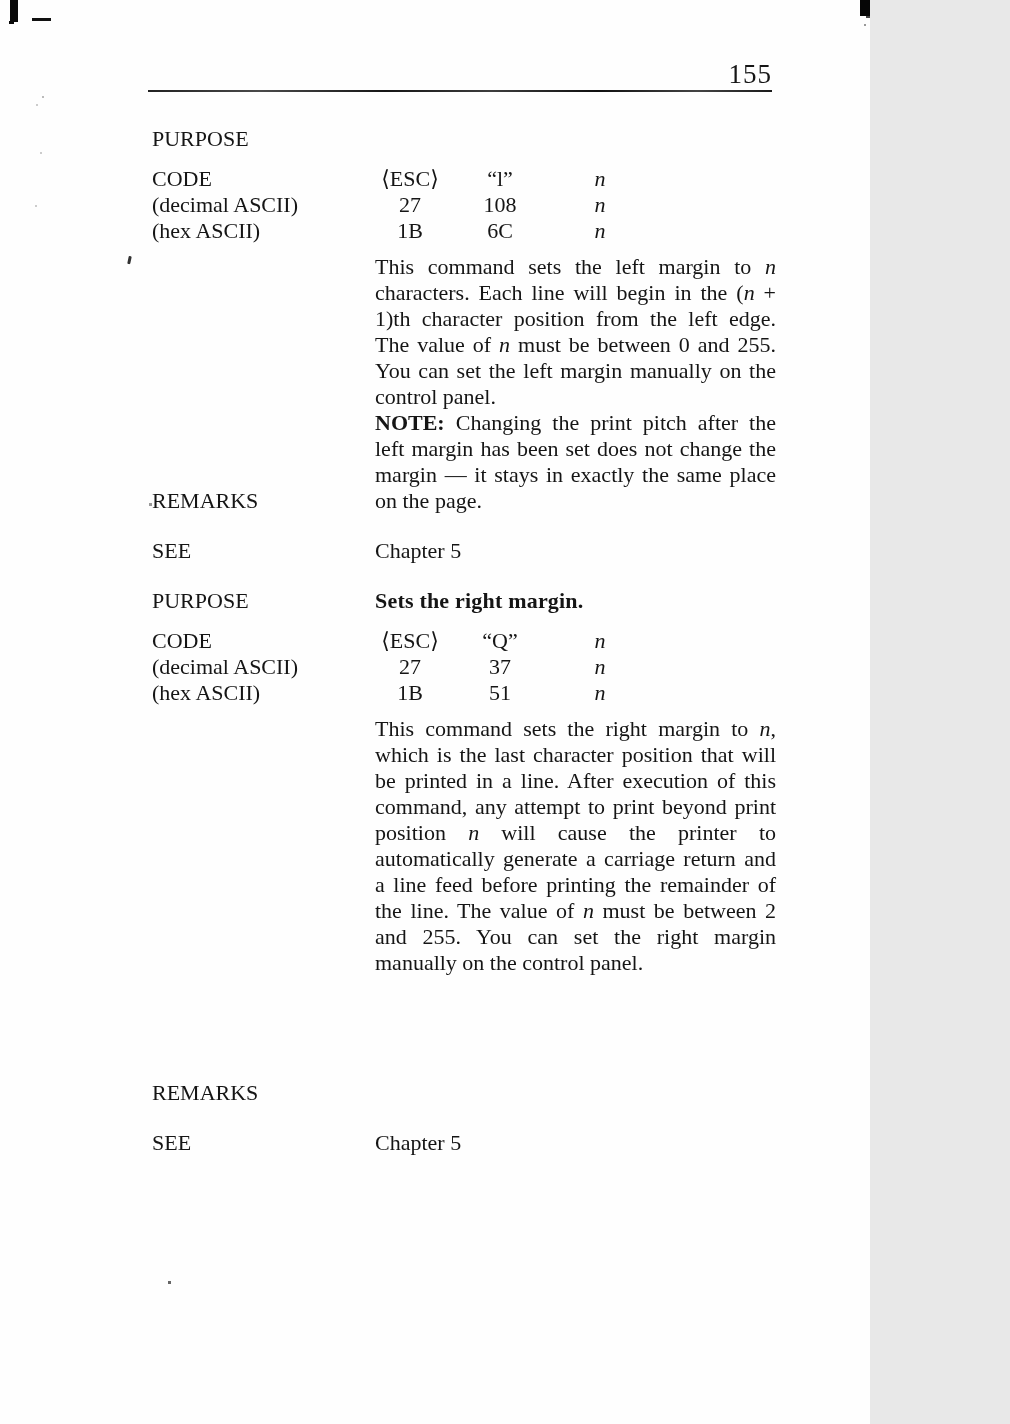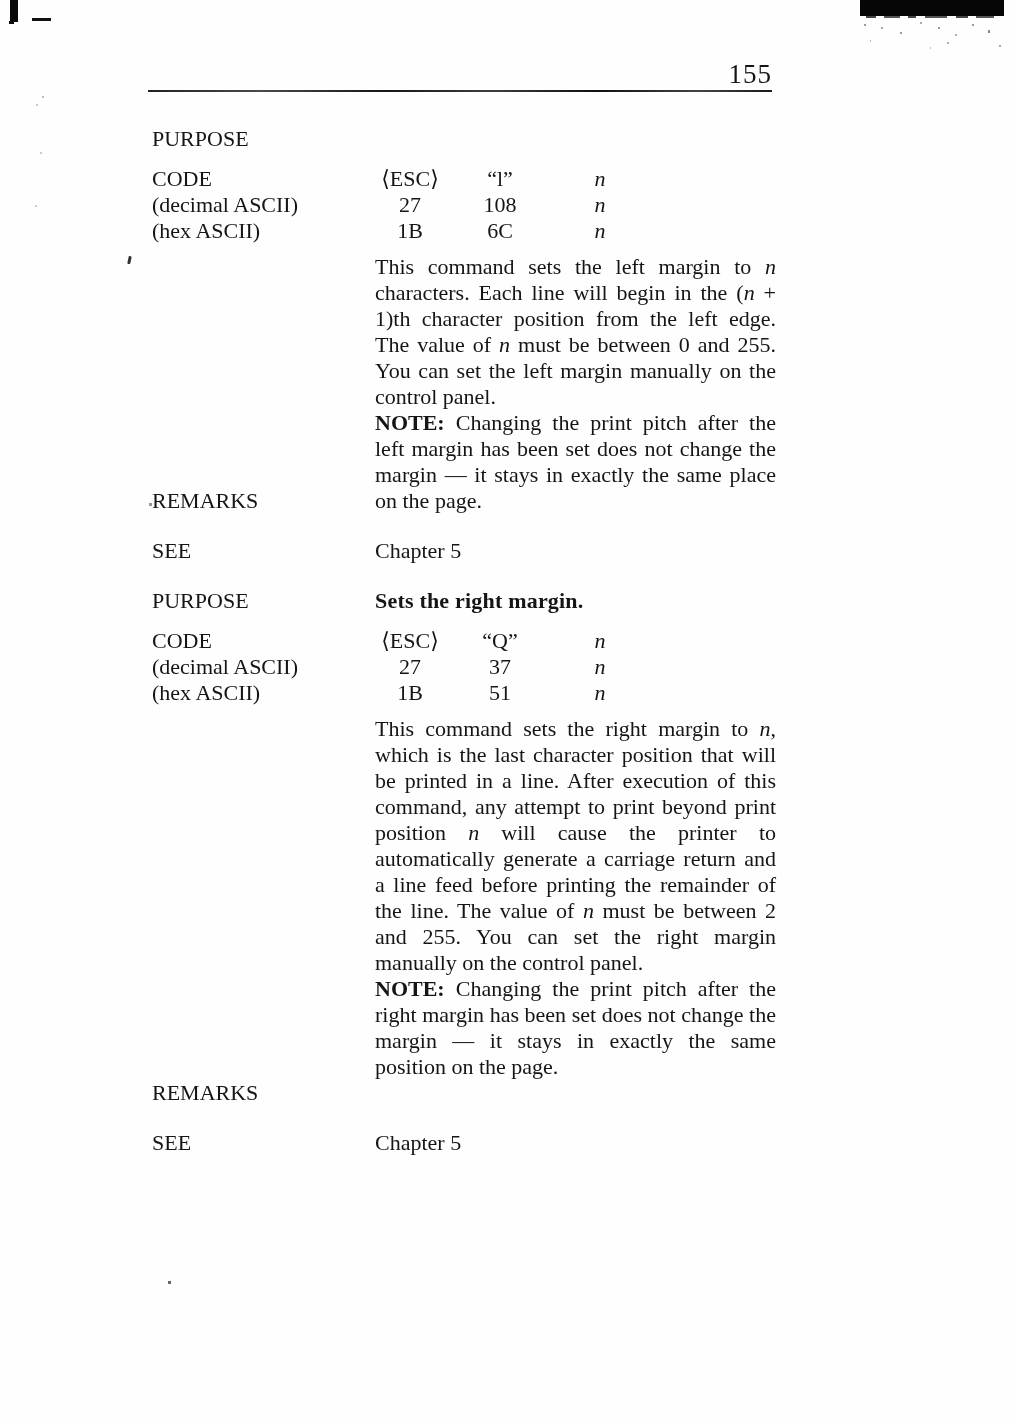"155" .page { width: 1010px -> 870px }
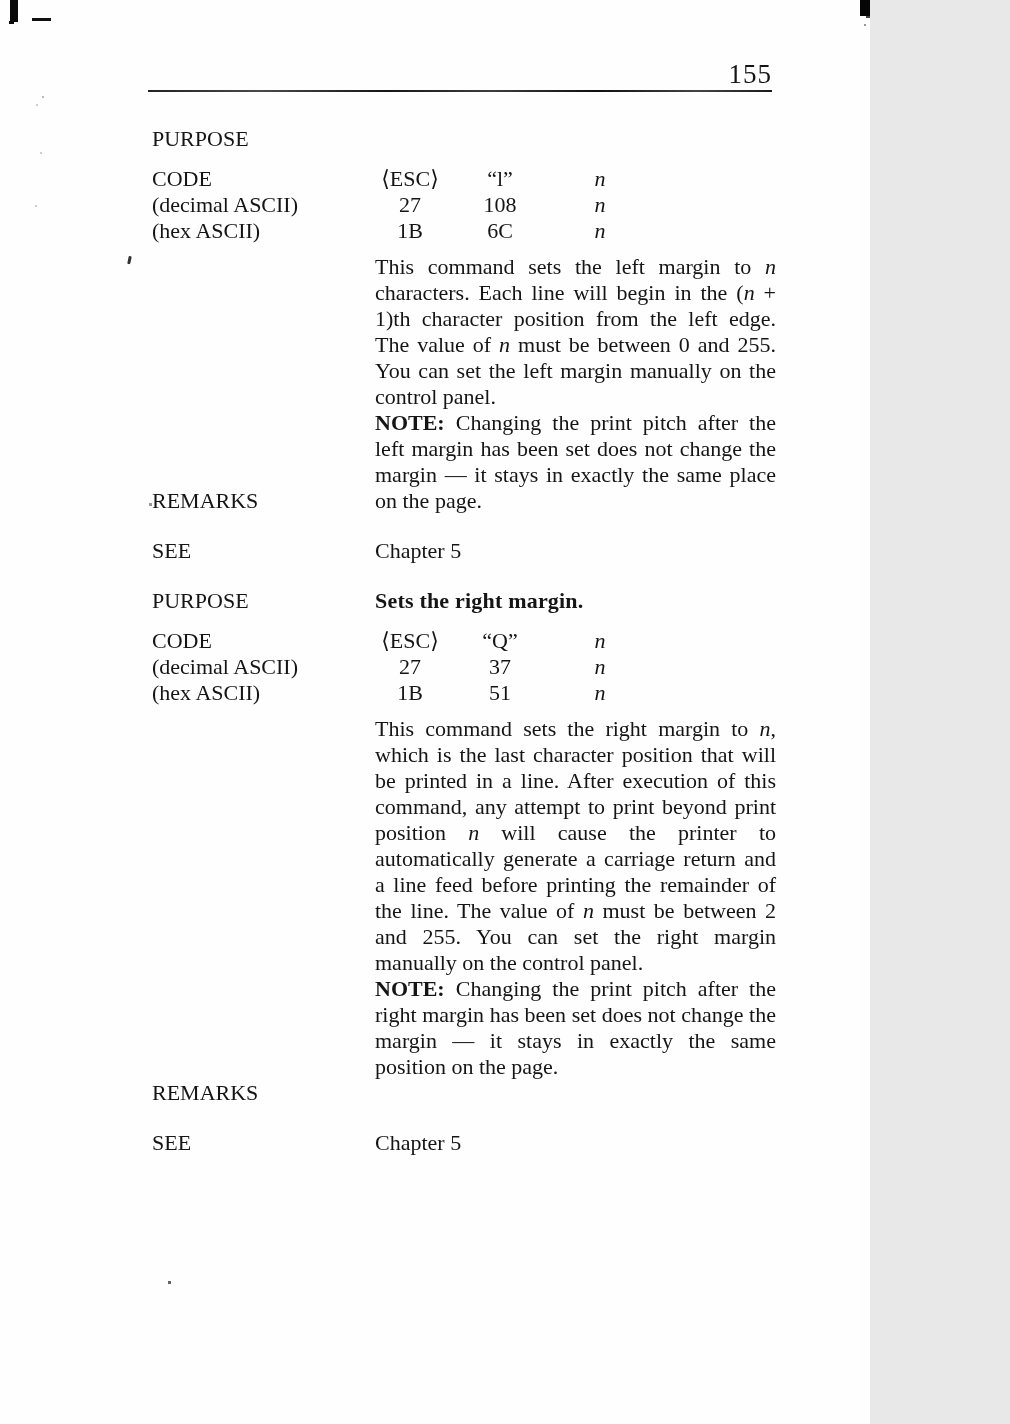"NOTE: Changing the print pitch after the right" p { html: <p><b>NOTE:</b> Changing the print pitch after the right margin has been set does not change the margin — it stays in exactly the same position on the page.</p> -> none }
